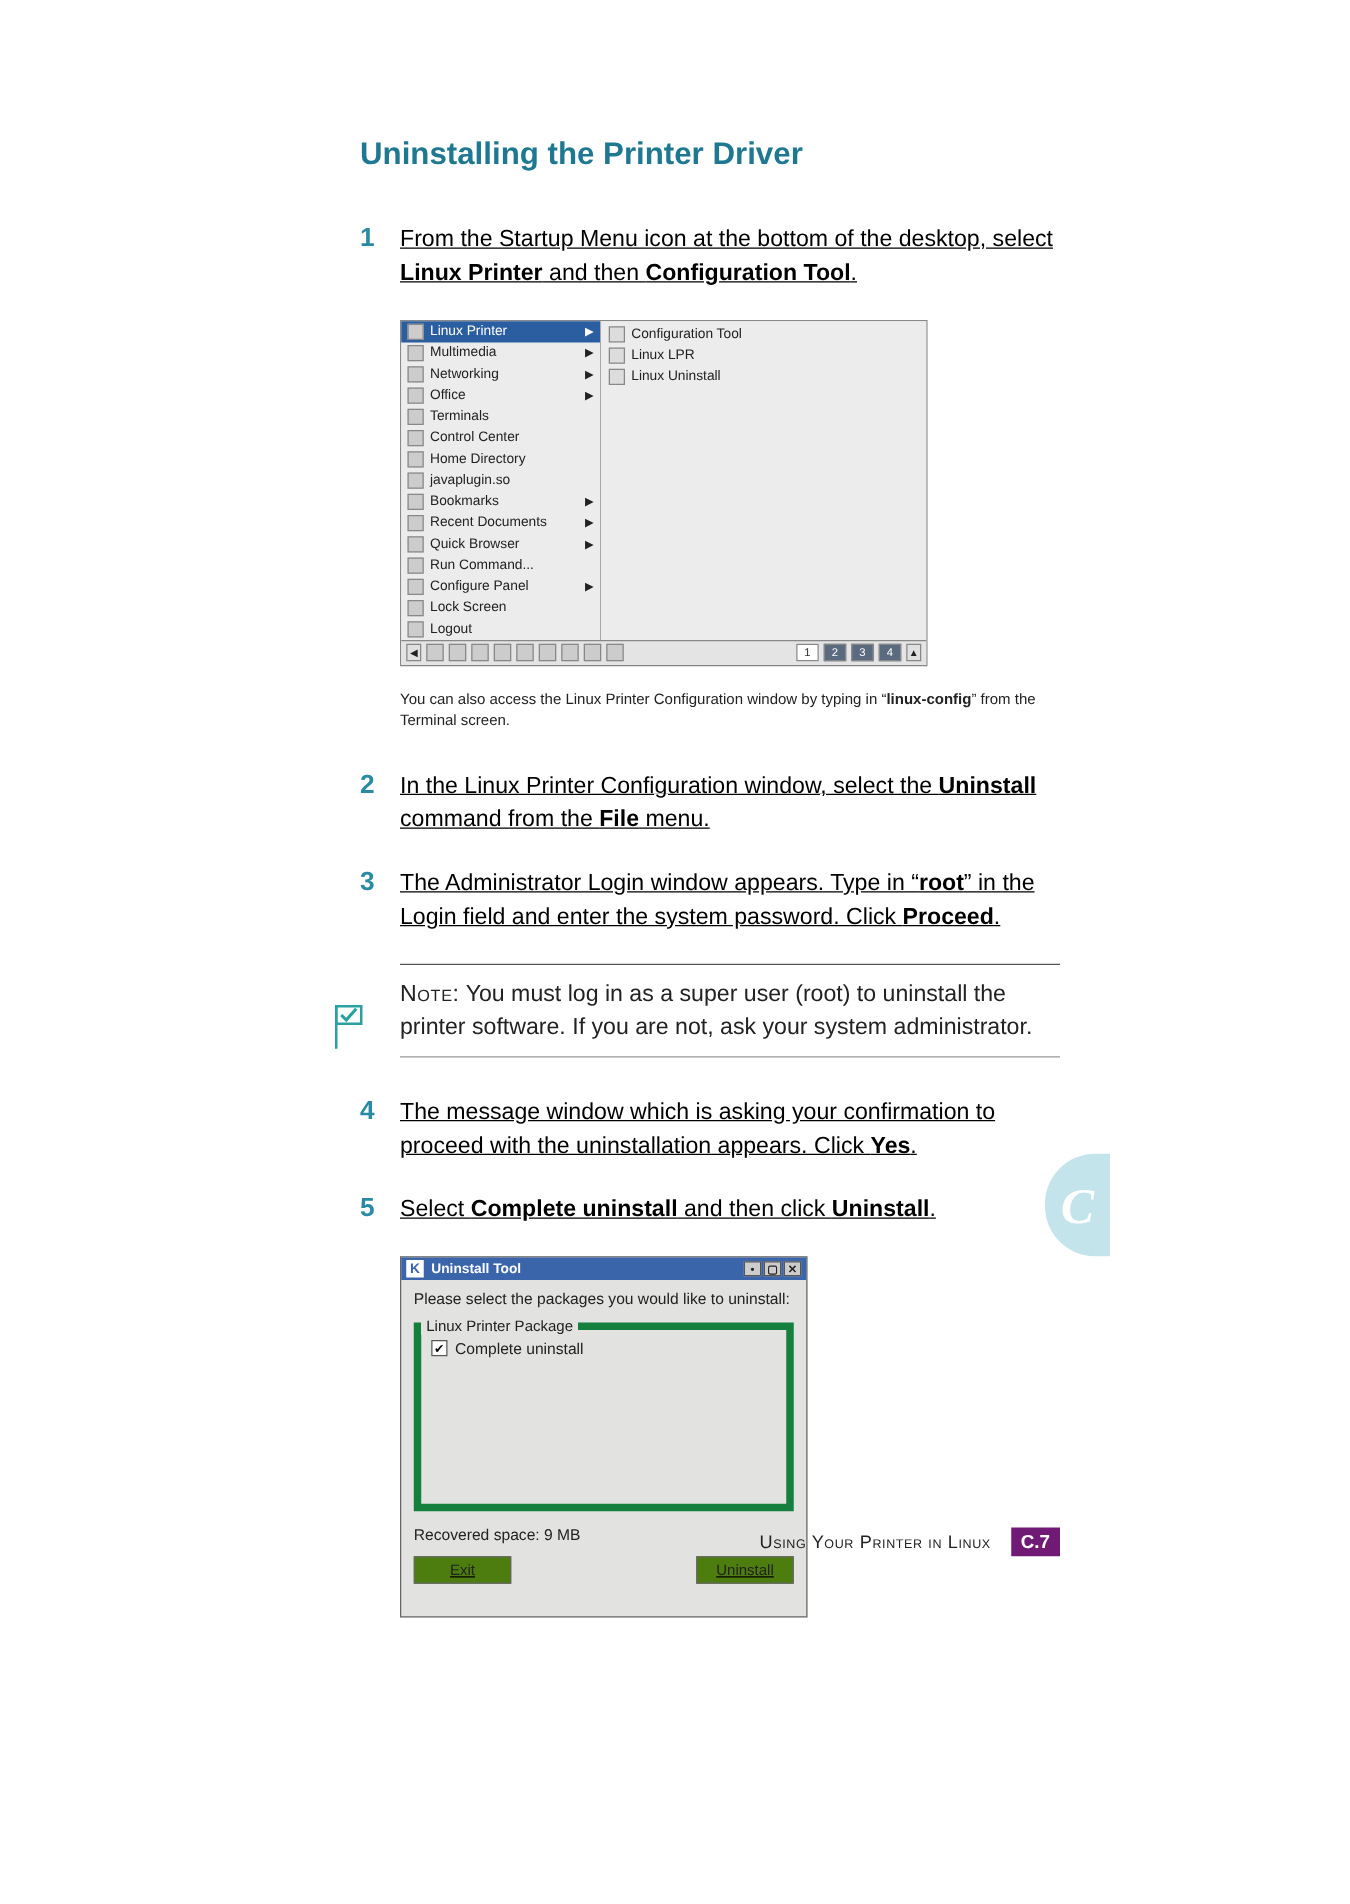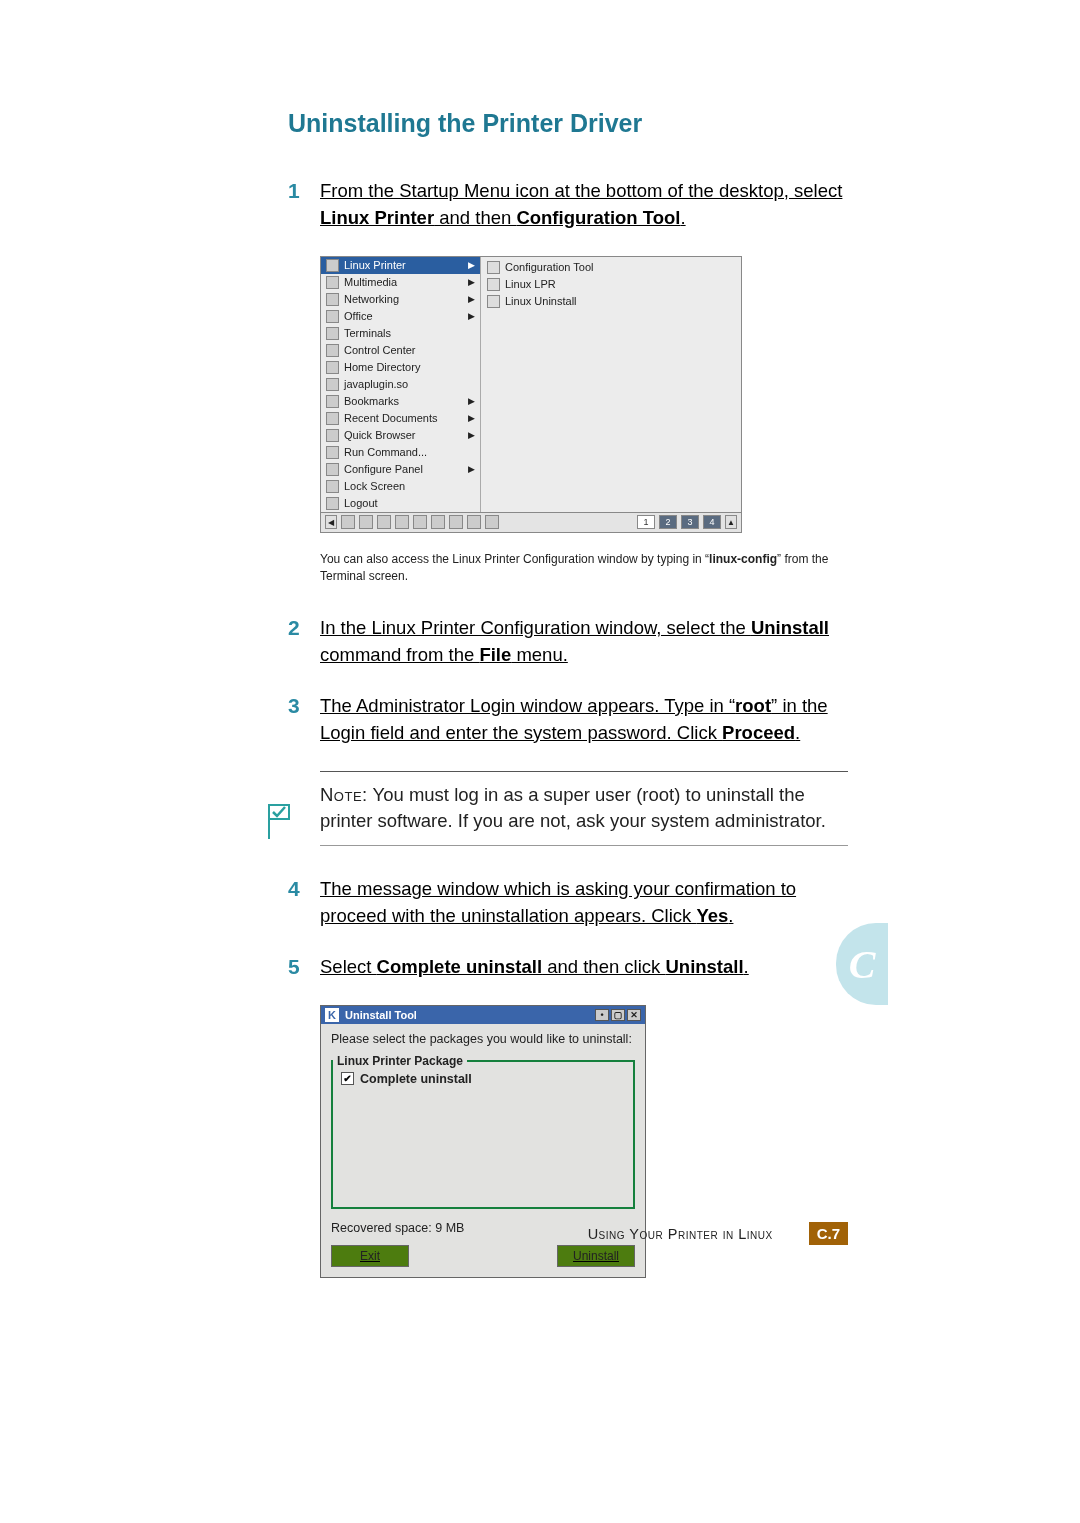"Please select the packages you" .f2-body { padding: 8px 10px 6px -> 8px 10px 22px }
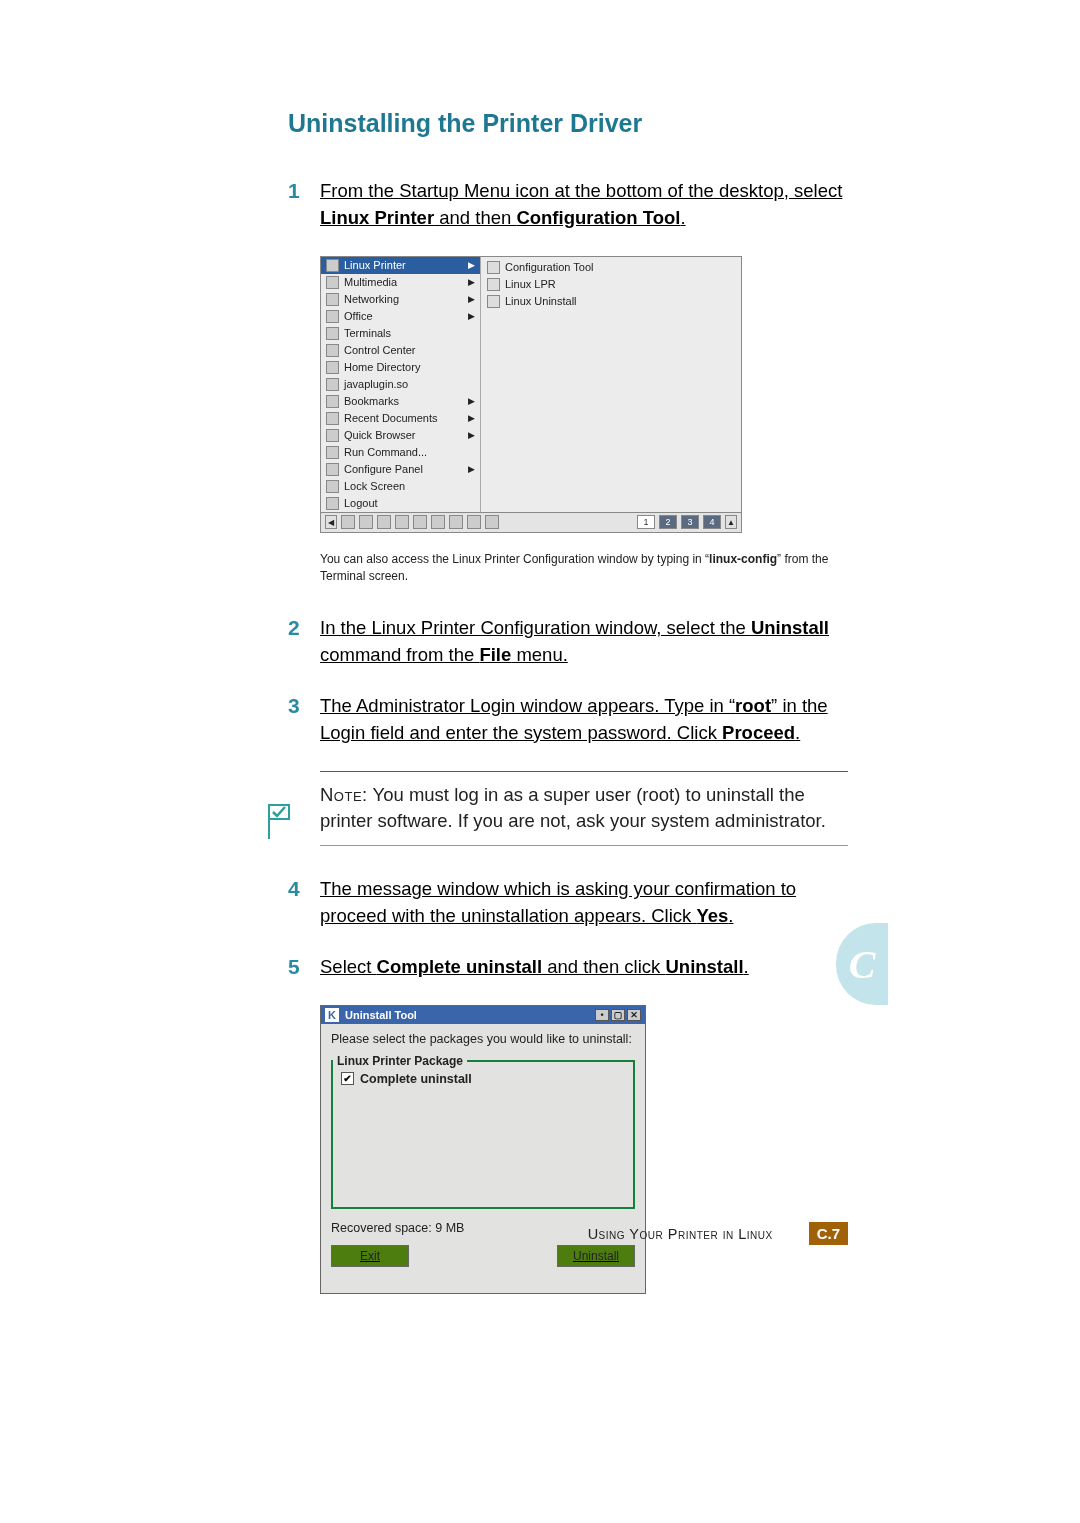"Linux Printer Package" .f2-group { border: 2px solid #15803d -> 6px solid #15803d; font-weight: bold -> none }
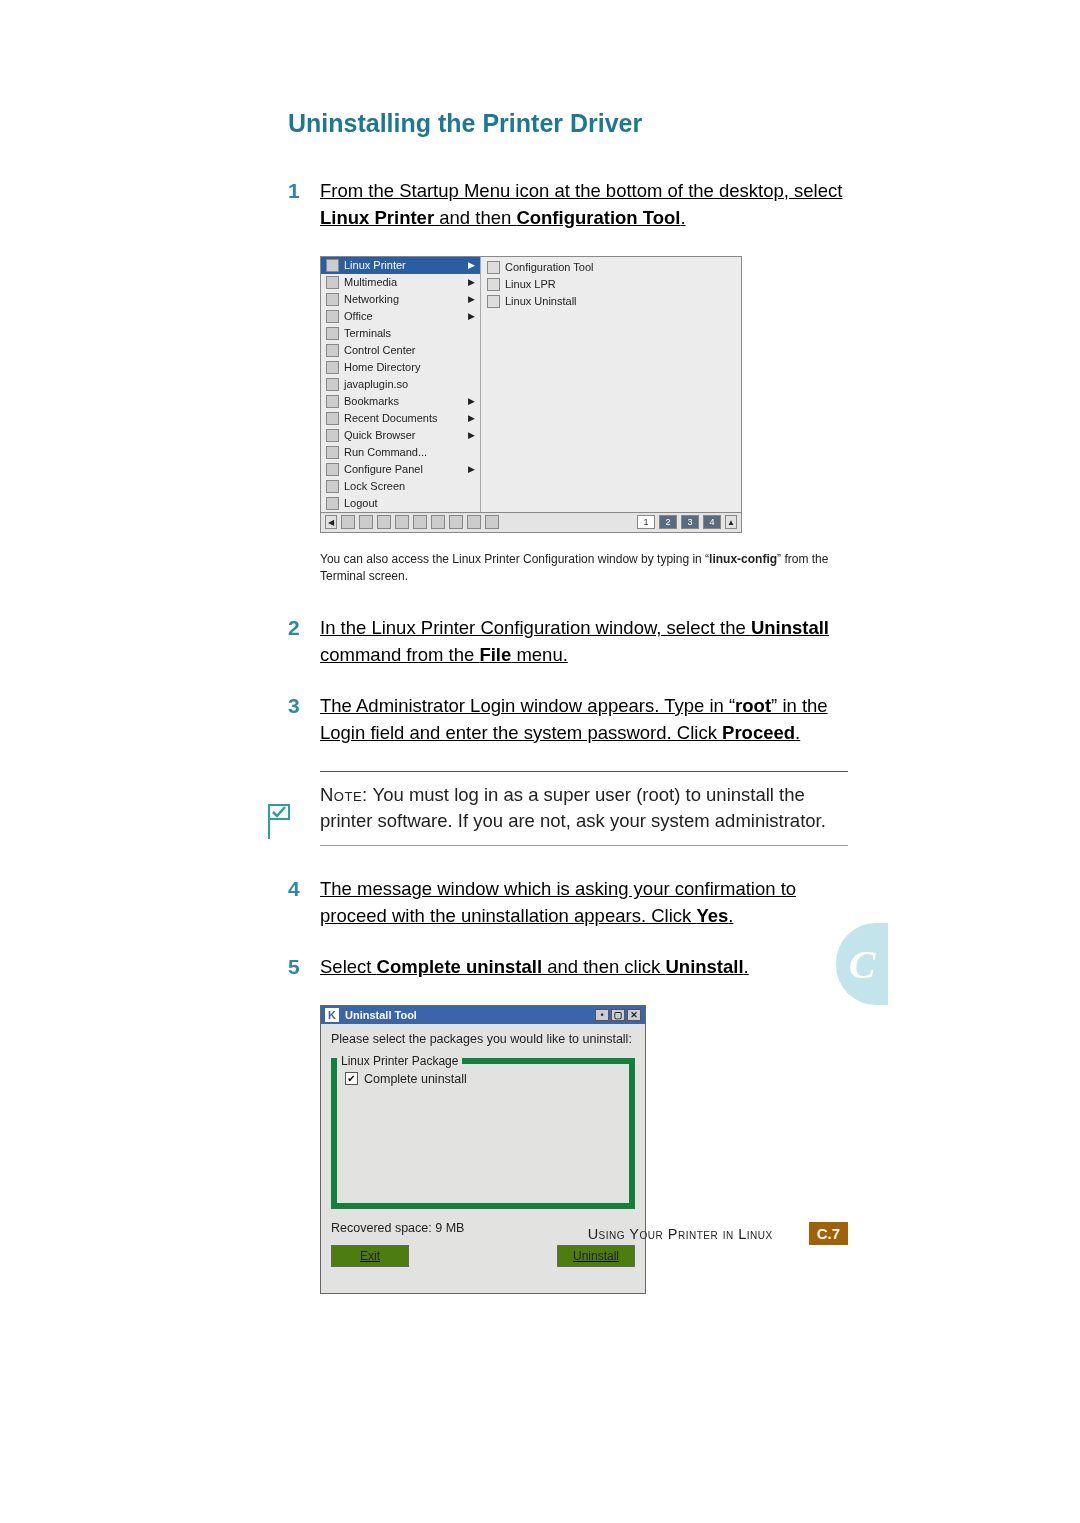"C.7" .footer-badge { background: #a16207 -> #701a75; margin-left: 20px -> none }
